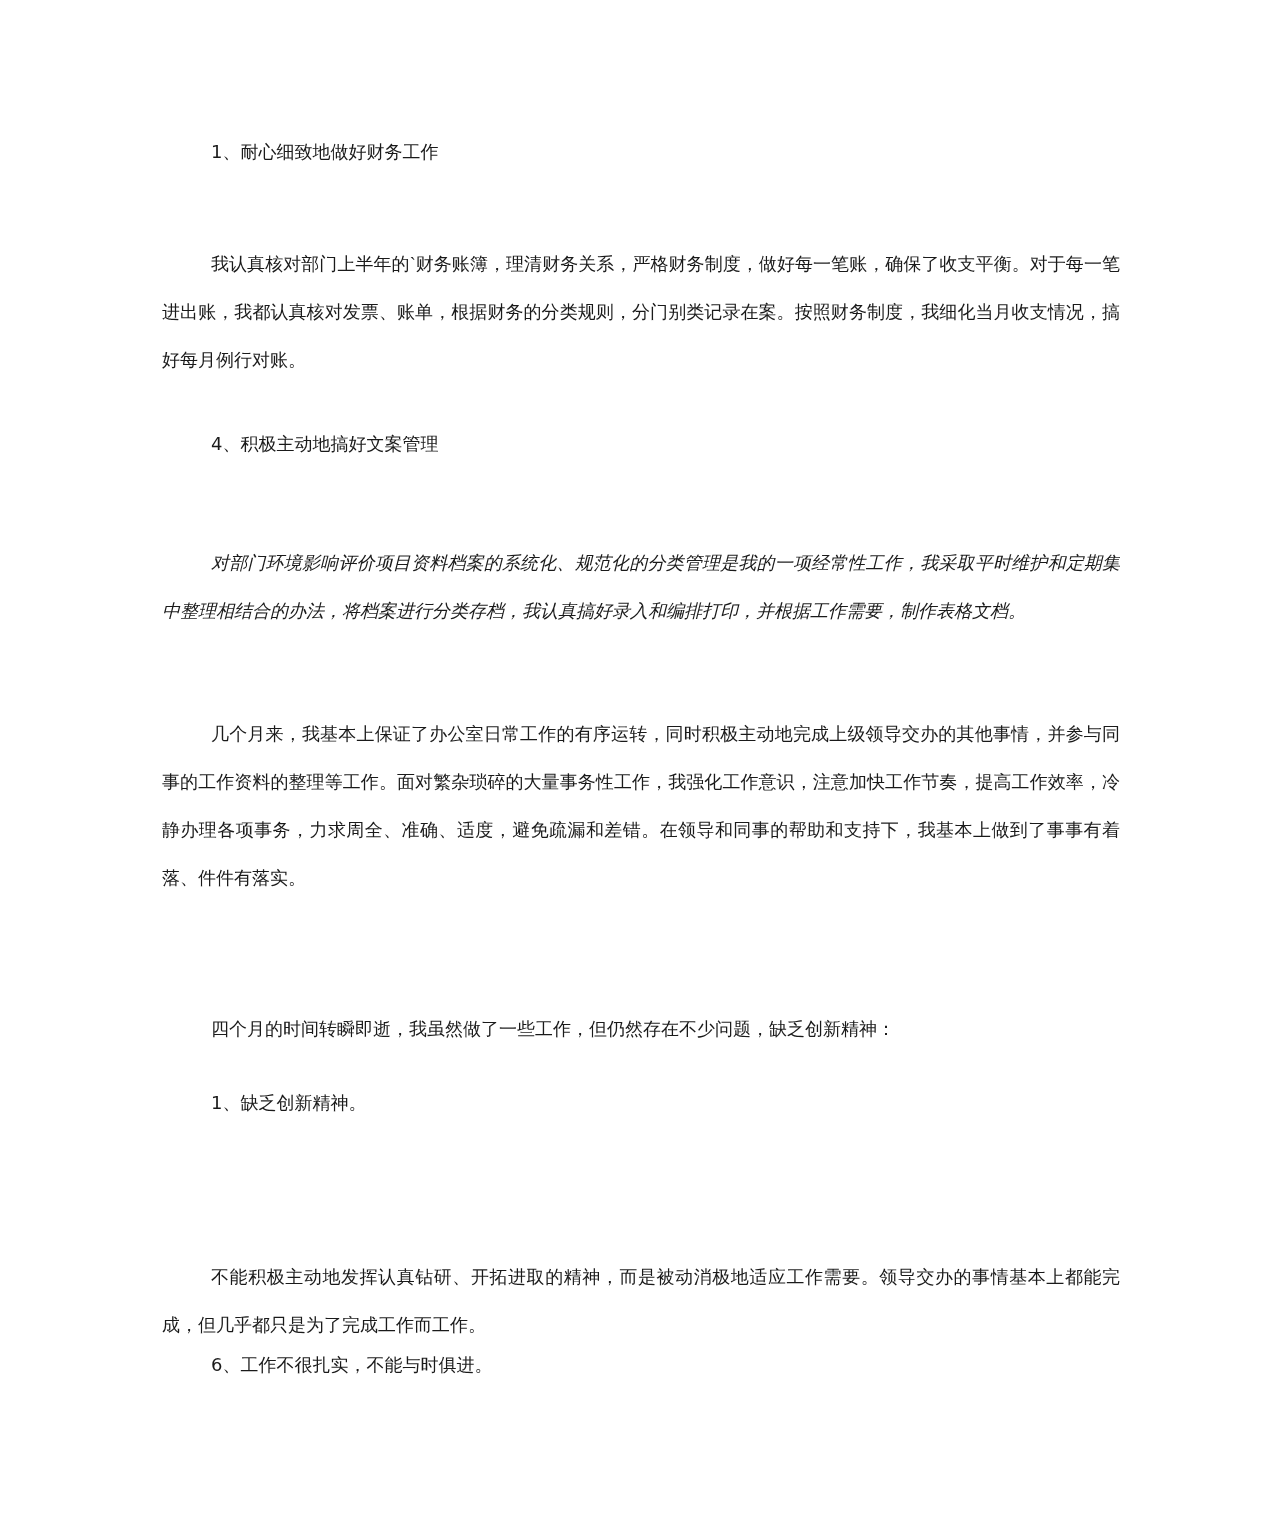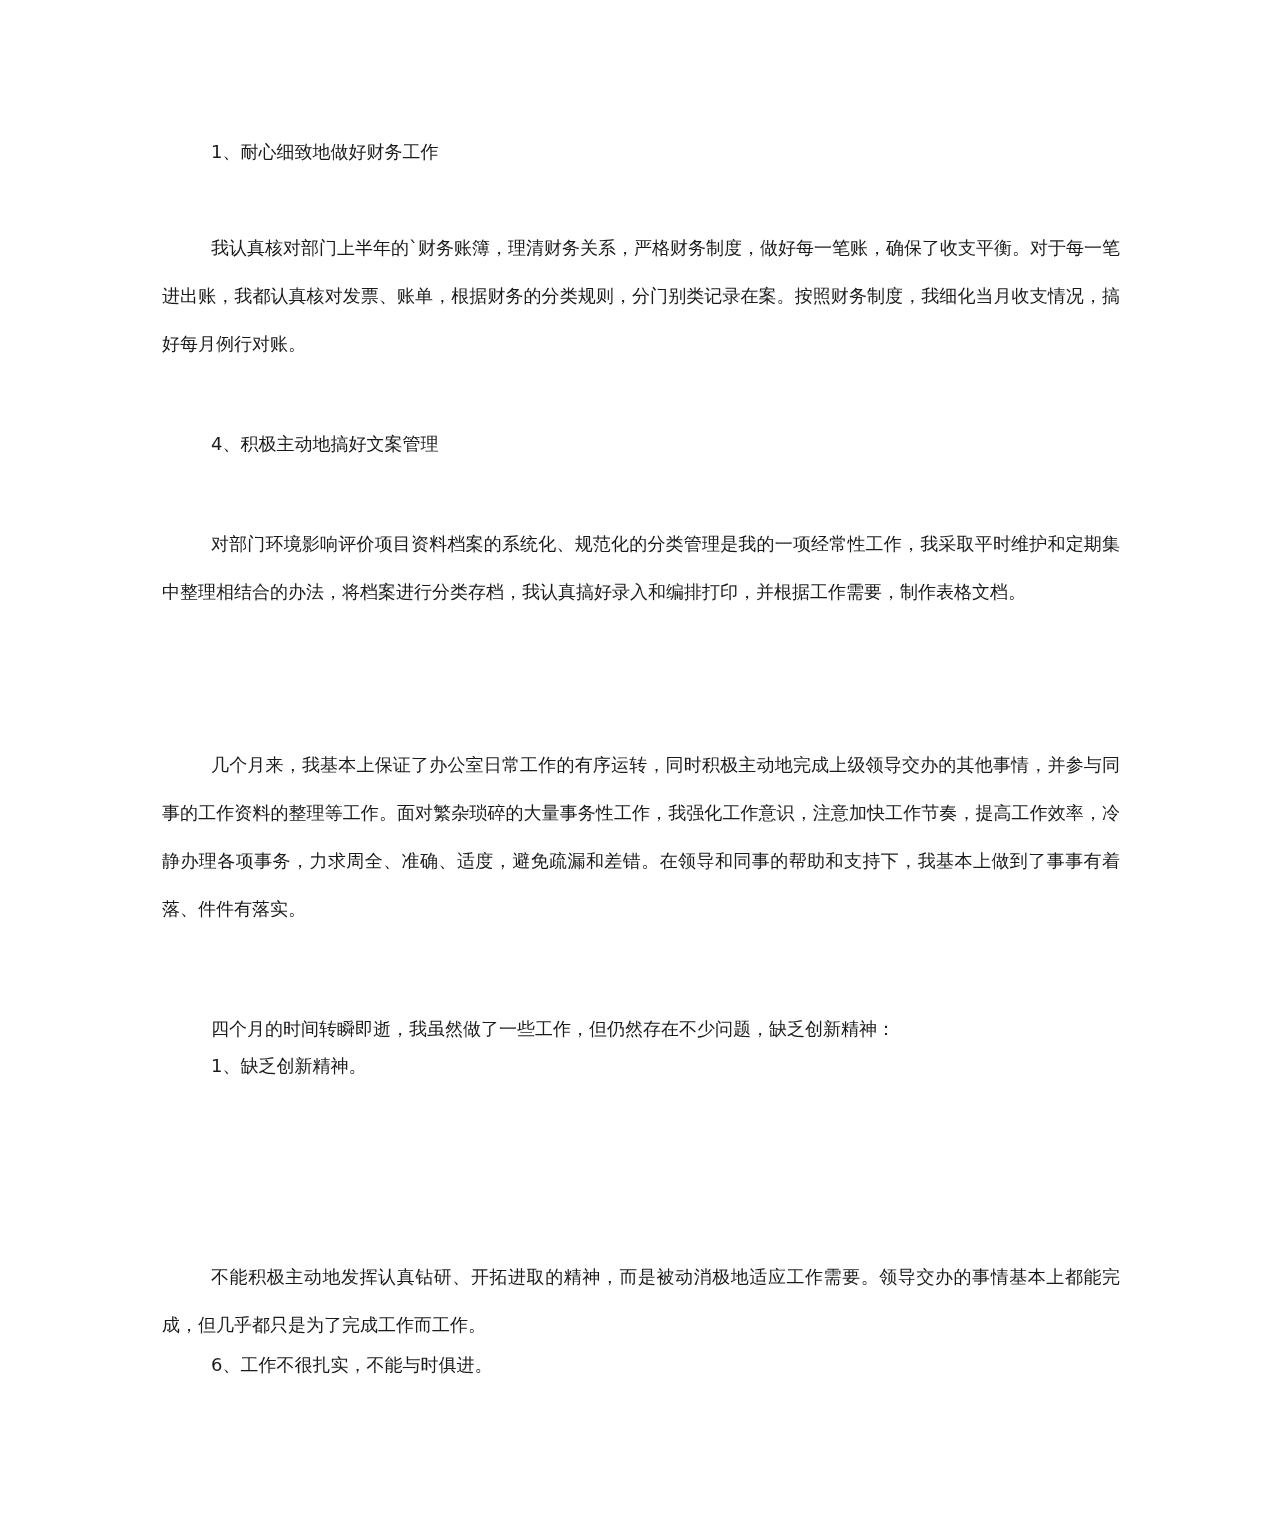"我认真核对部门上半年的`财务账簿，理清财务关系，严格财务制度，做好每一笔账，确保" p.para { font-family: none -> Liberation Serif, serif; top: 224px -> 240px }
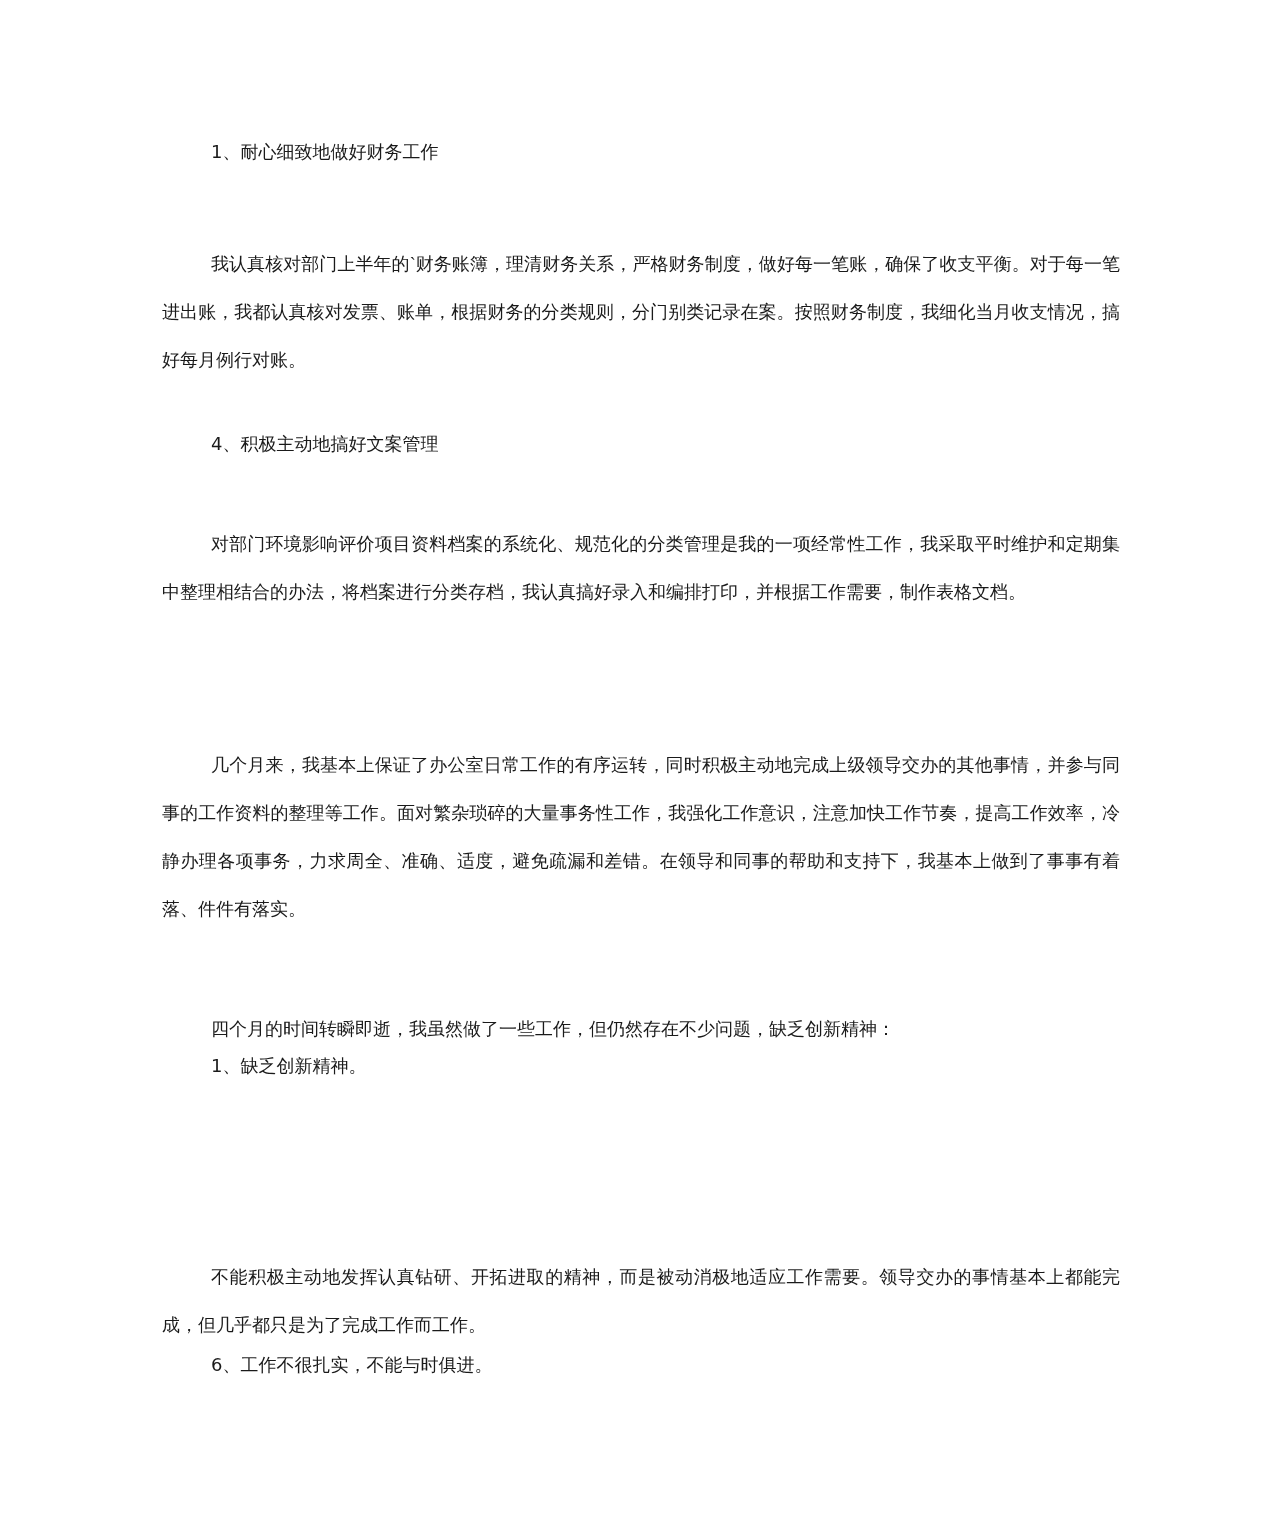"对部门环境影响评价项目资料档案的系统化、规范化的分类管理是我的一项经常性工作，我" p.para { font-style: none -> italic; top: 520px -> 539px }
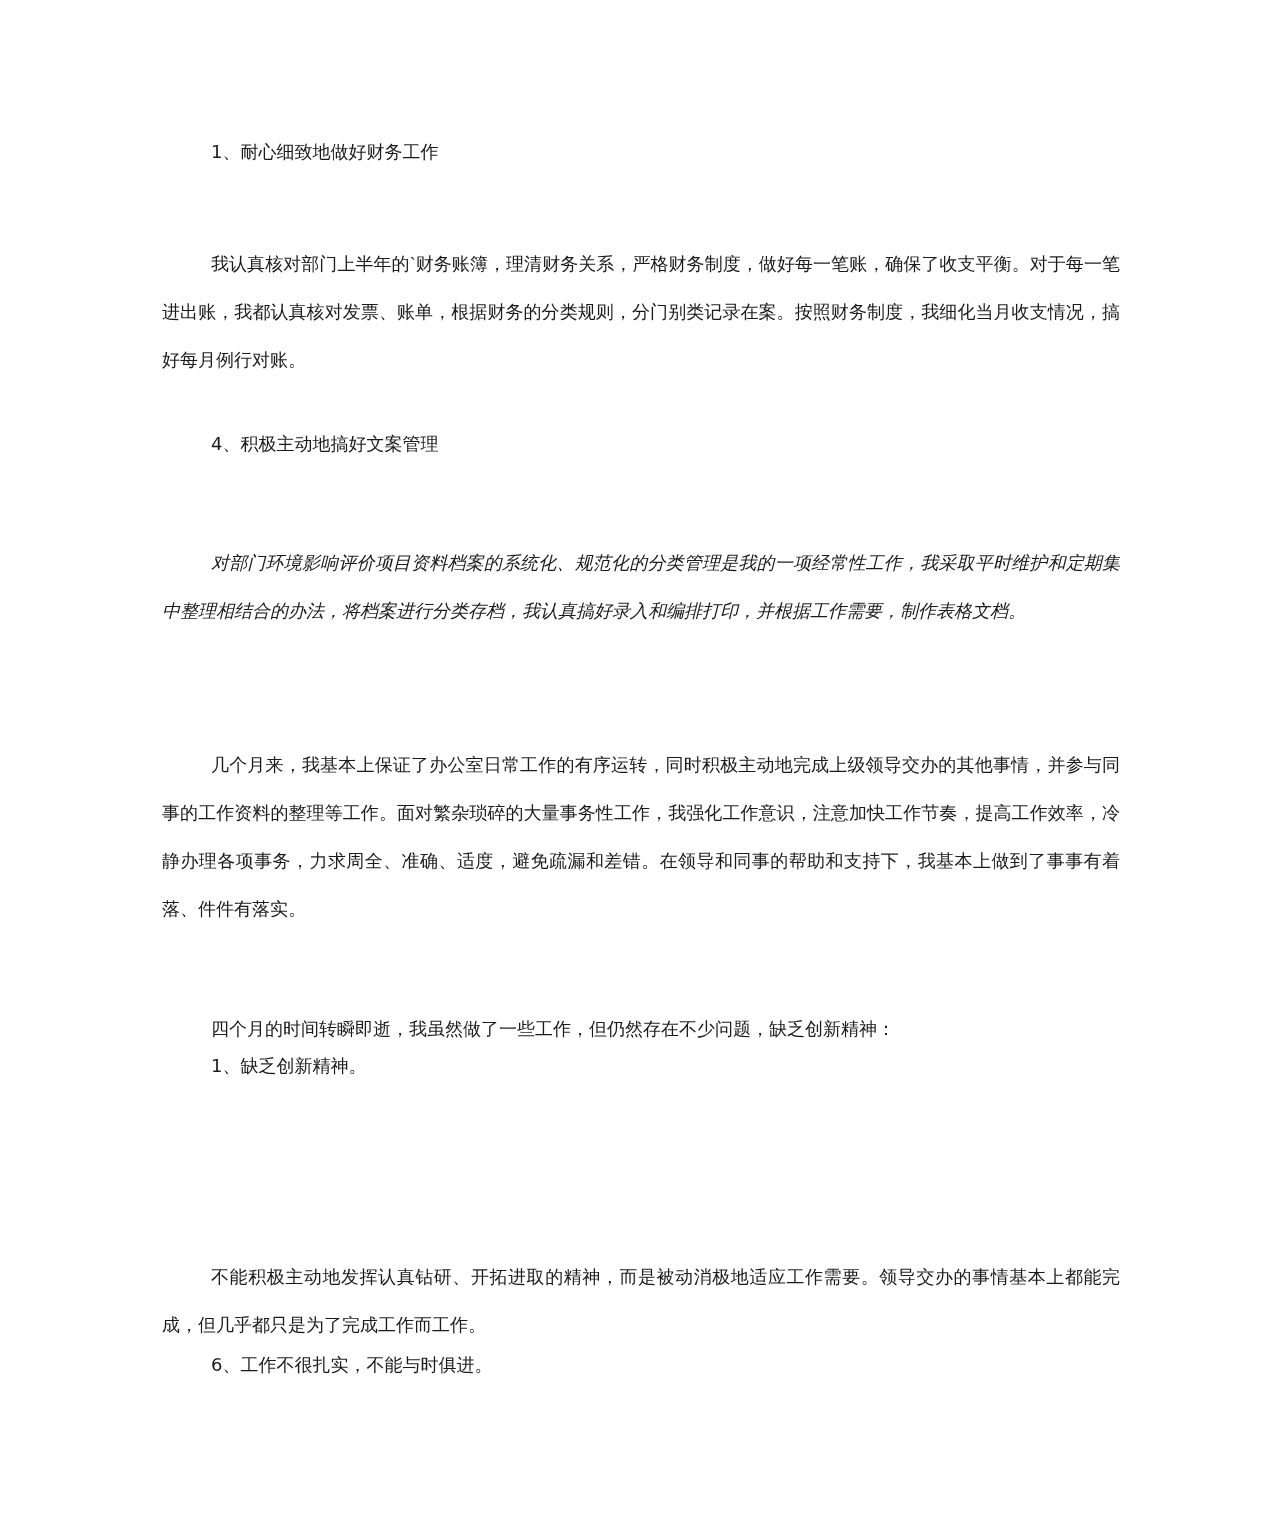"几个月来，我基本上保证了办公室日常工作的有序运转，同时积极主动地完成上级领导交办" p.para { top: 741px -> 710px }
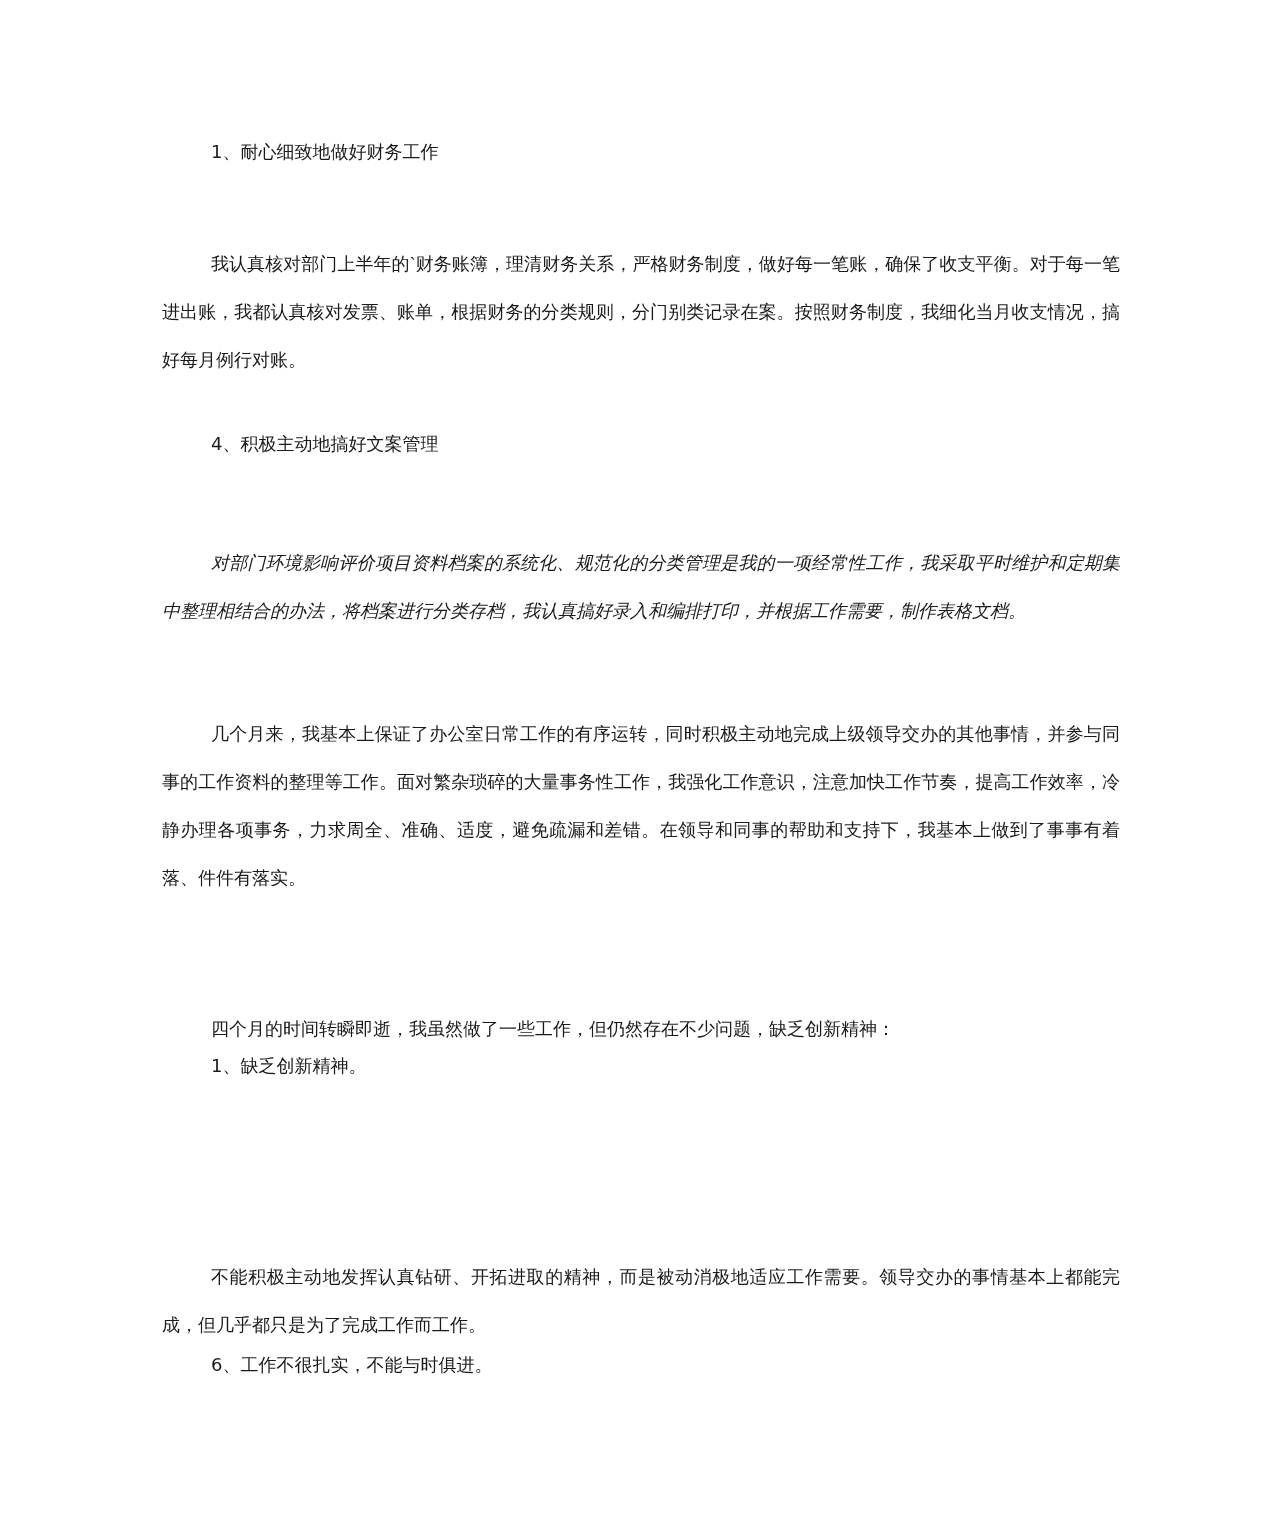"1、缺乏创新精神。" p.para { top: 1042px -> 1079px }
